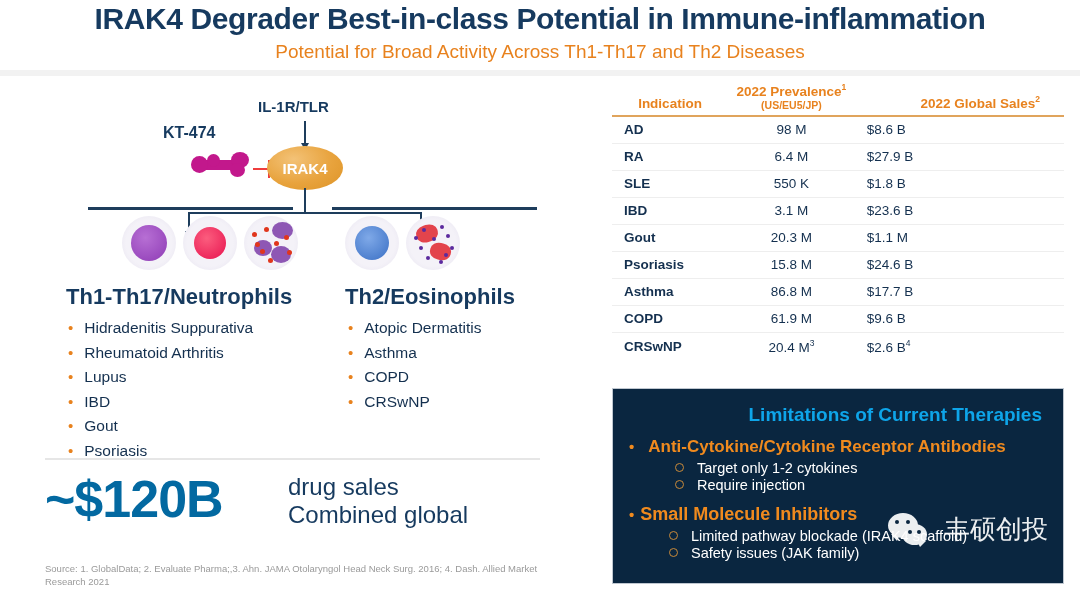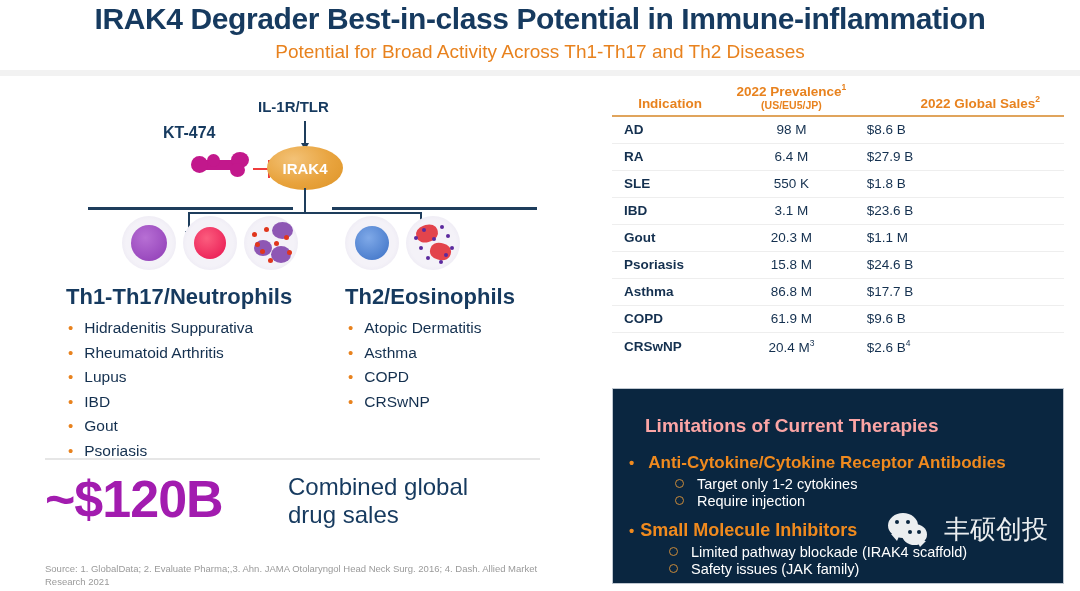"Limitations of Current Therapies" .panel h3 { color: #fca5a5 -> #0ea5e9; margin: 16px -> 5px; text-align: left -> right }
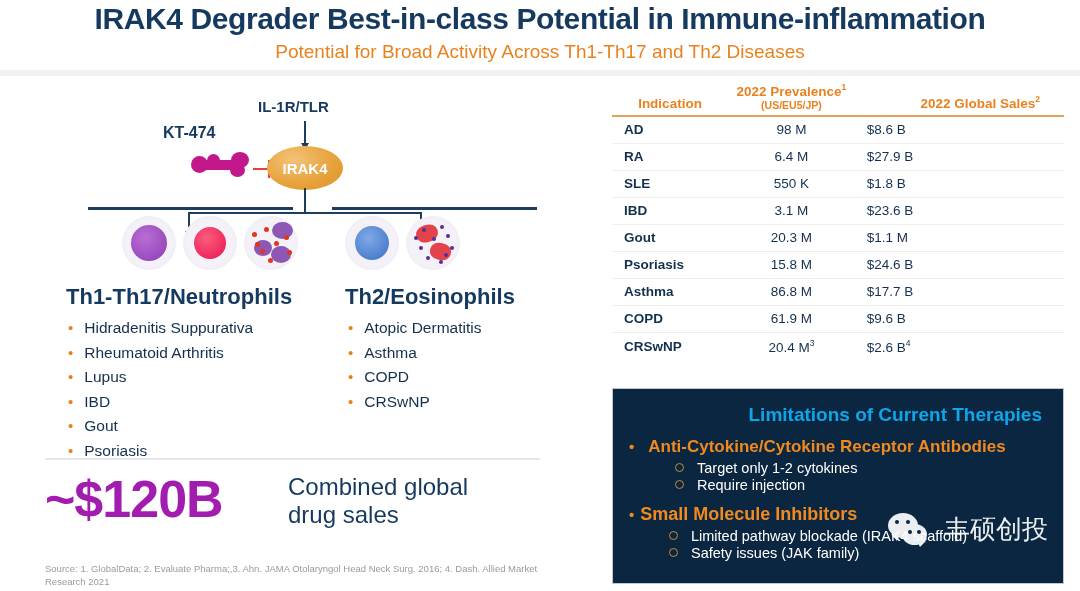"~$120B" .callout .big { color: #a21caf -> #0369a1 }
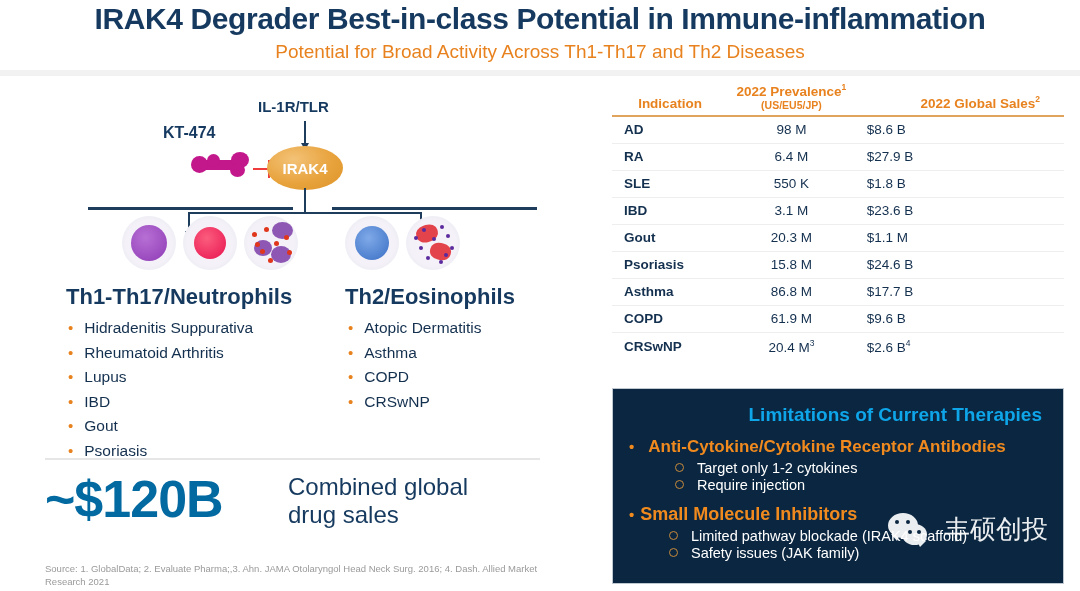"Combined global" div { order: before "drug sales" -> after "drug sales" }
